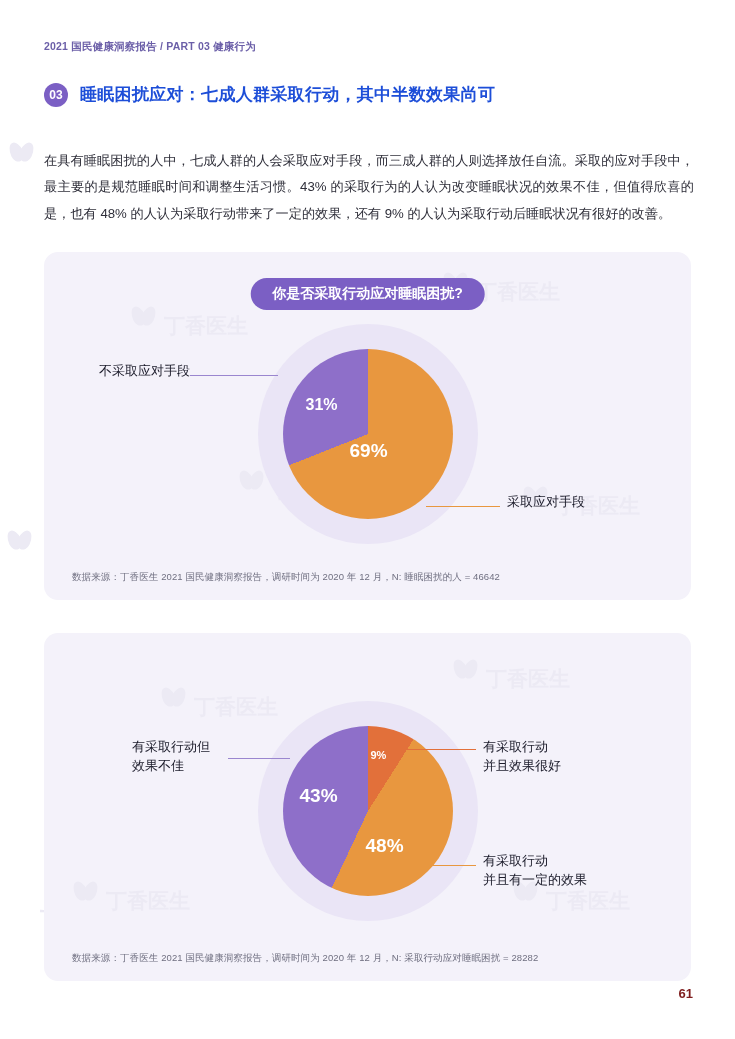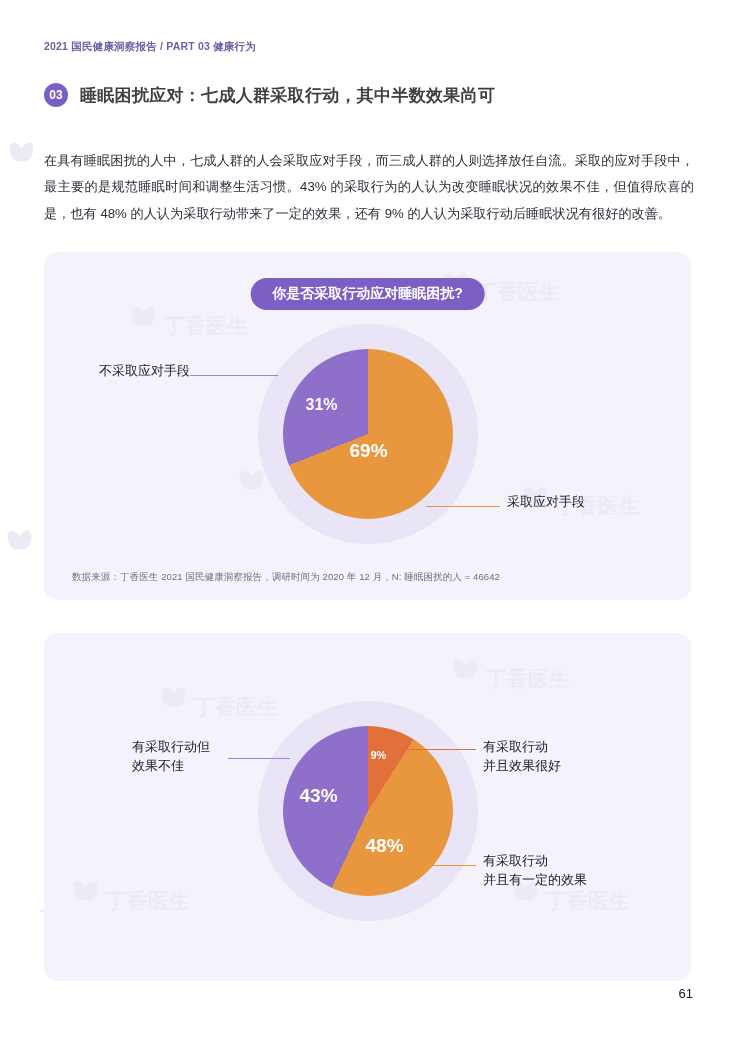"03" .section-title-row { align-items: center -> flex-start }
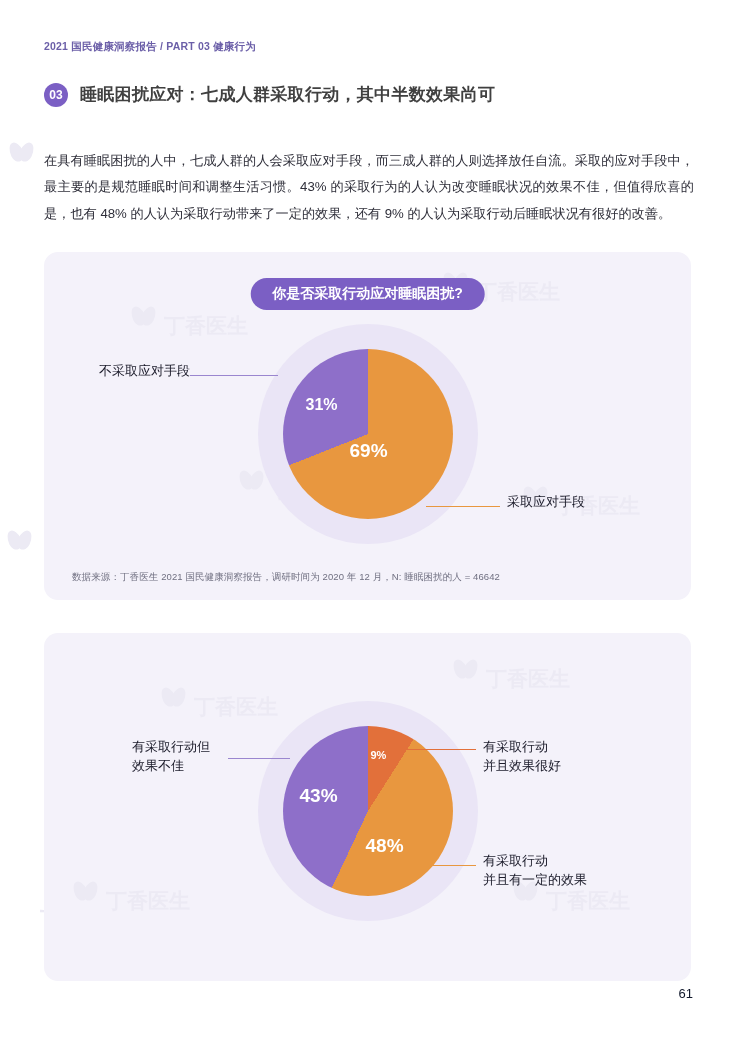"睡眠困扰应对：七成人群采取行动，其中半数效果尚可" .section-title { color: #404040 -> #1d4ed8 }
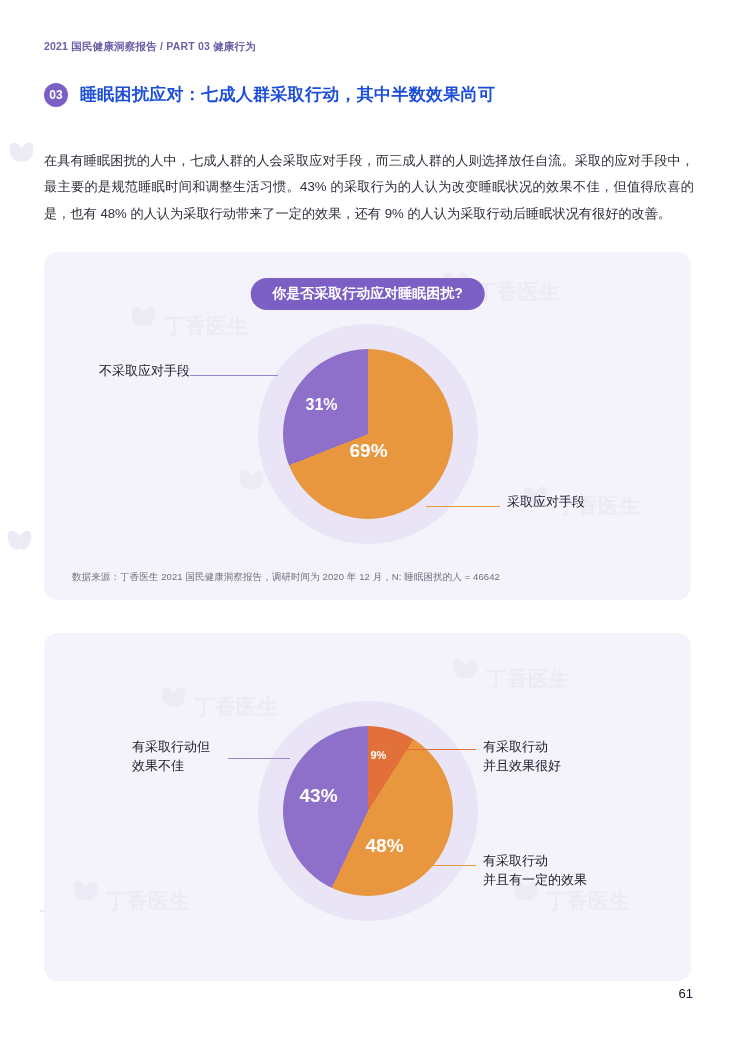"数据来源：丁香医生 2021 国民健康洞察报告，调研时间为 2020 年 12 月，N: 采取行动应对睡眠困扰" div.source { html: none -> <div>数据来源：丁香医生 2021 国民健康洞察报告，调研时间为 2020 年 12 月，N: 采取行动应对睡眠困扰 = 28282</div> }
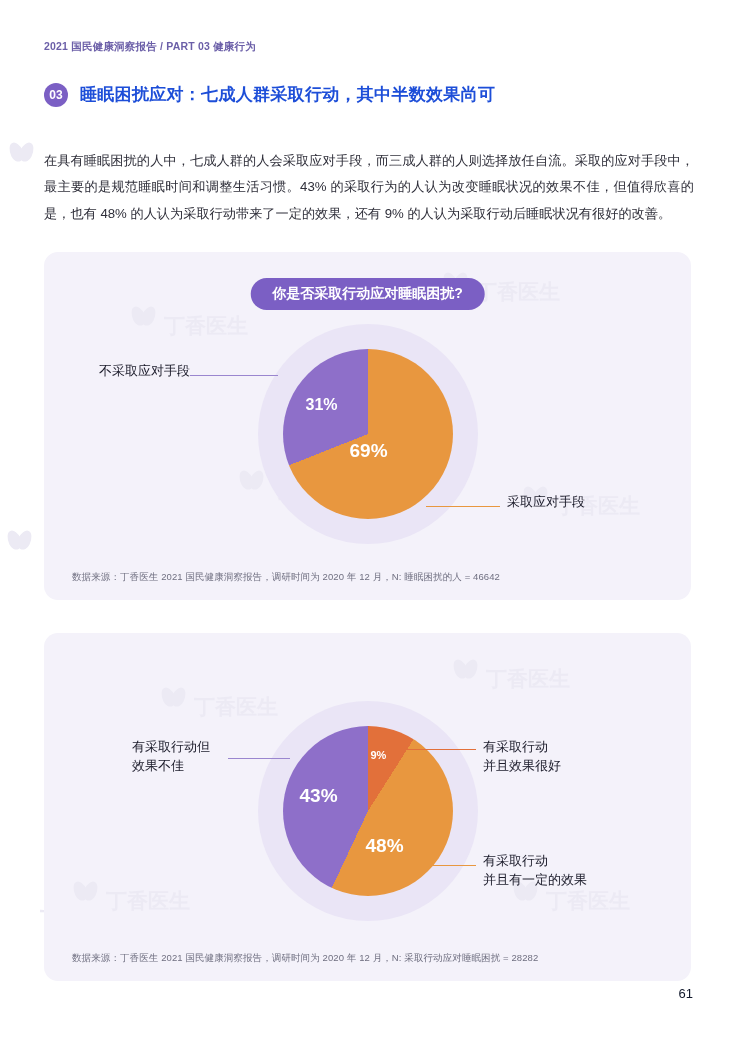"61" .page-number { color: #0f172a -> #7f1d1d; font-weight: normal -> bold }
